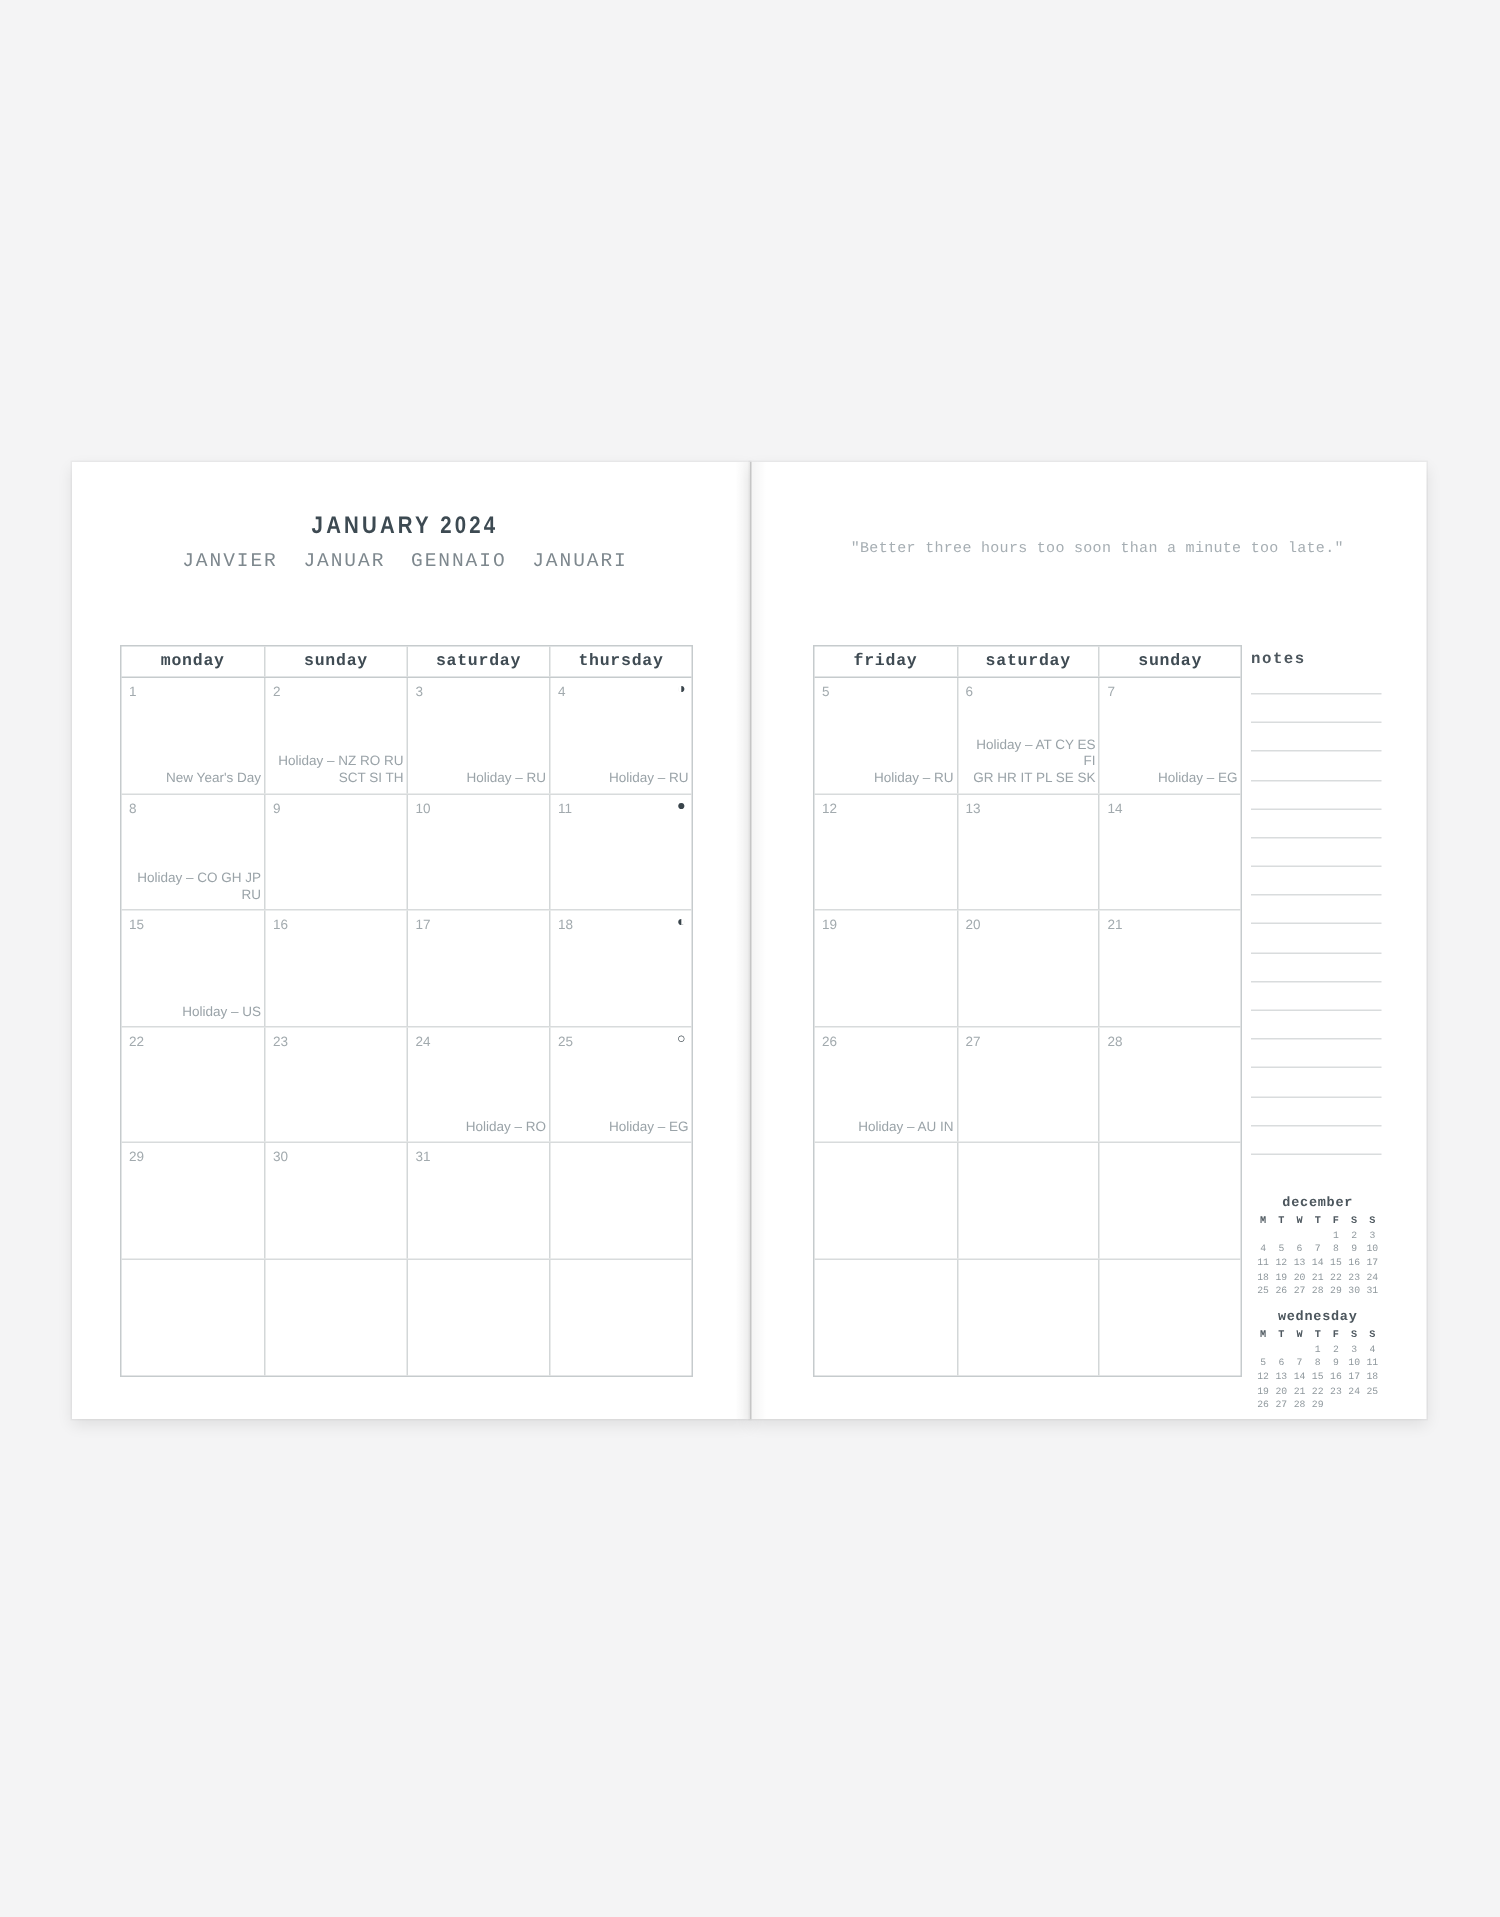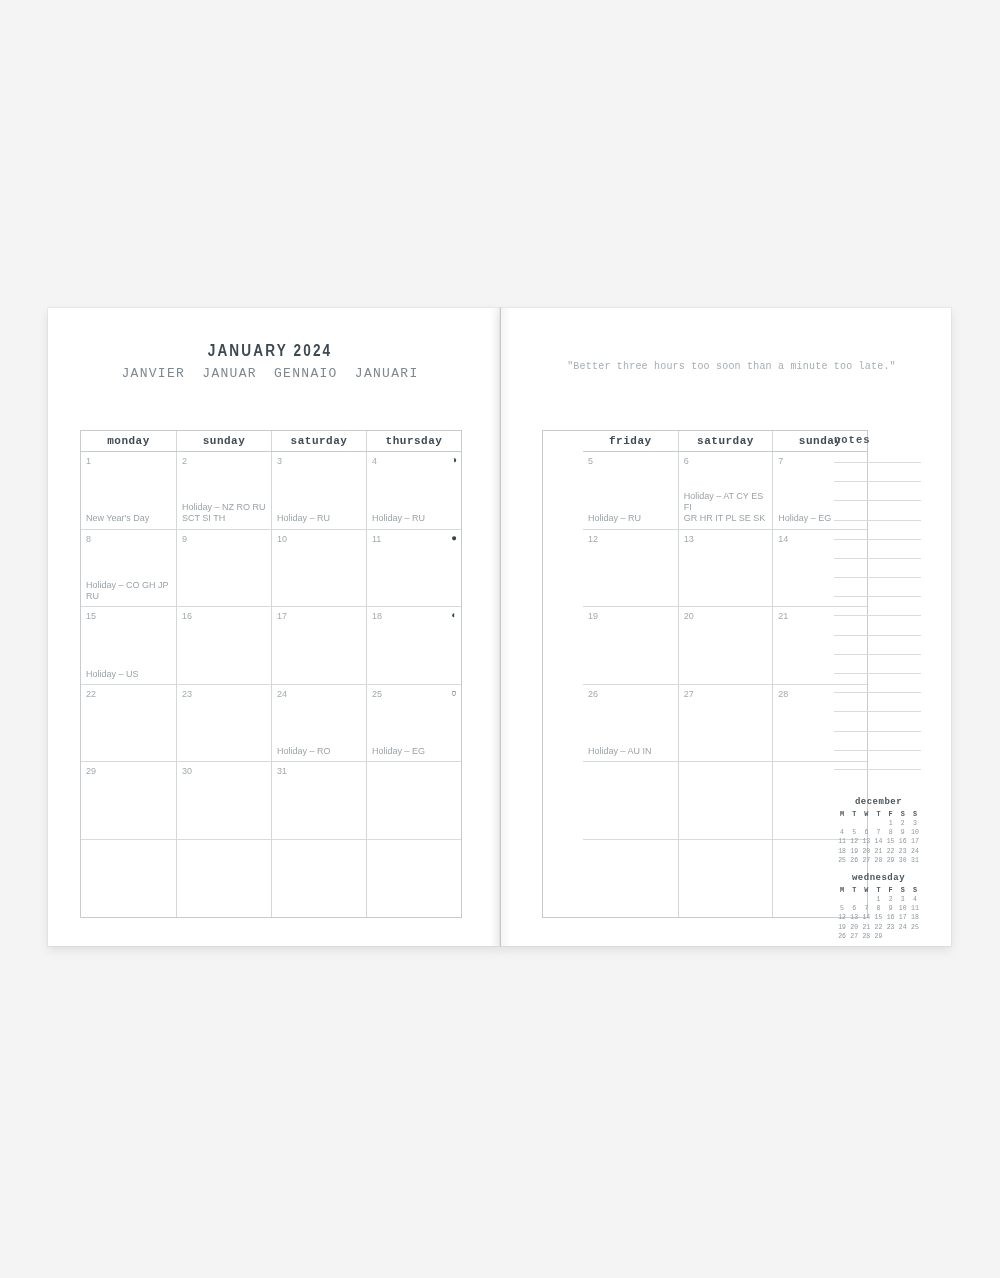"monday" .cal-row > * { text-align: none -> right }
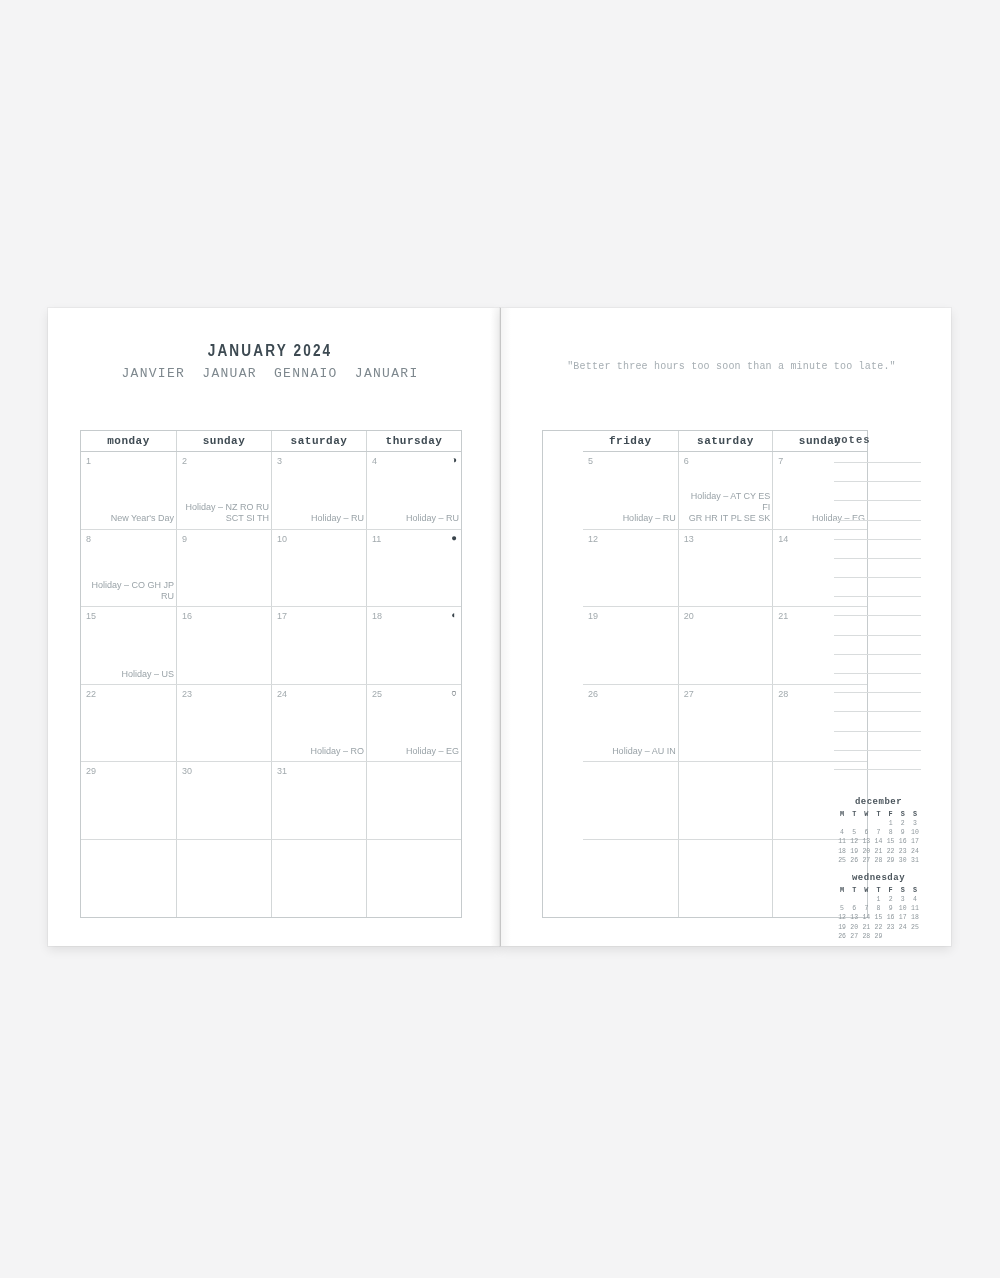"friday" .grid-right { padding-left: 40px -> none }
